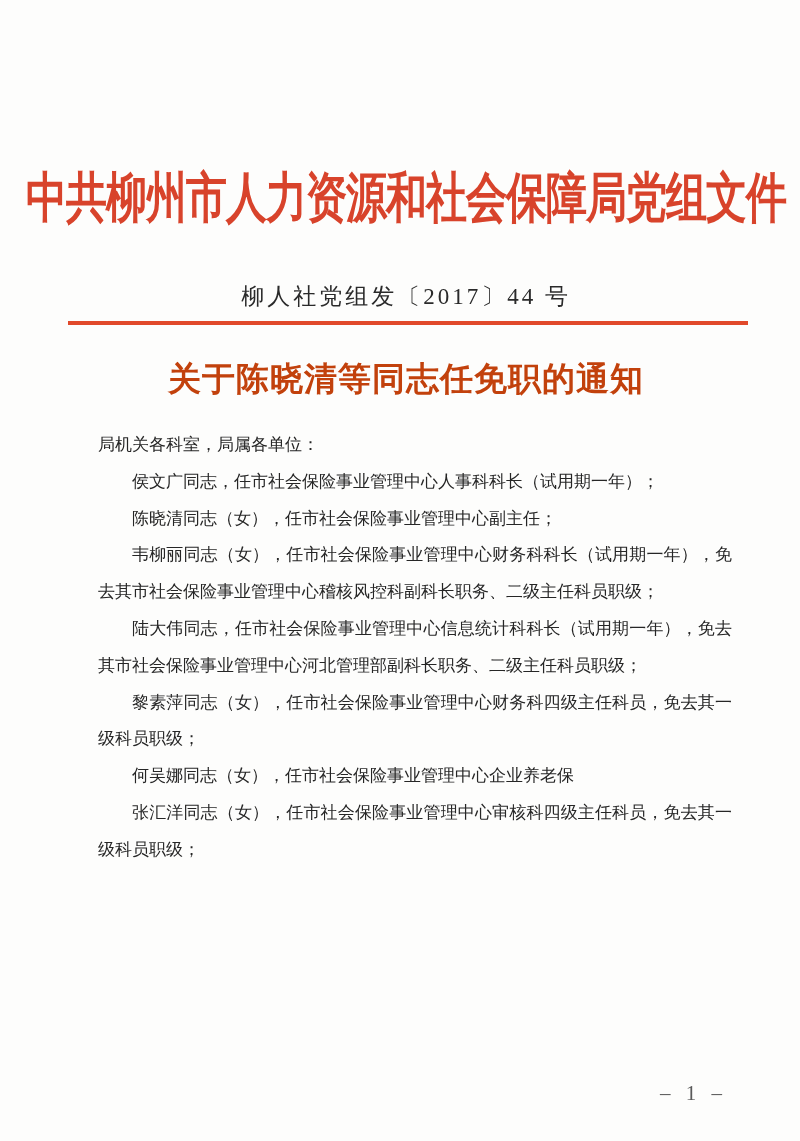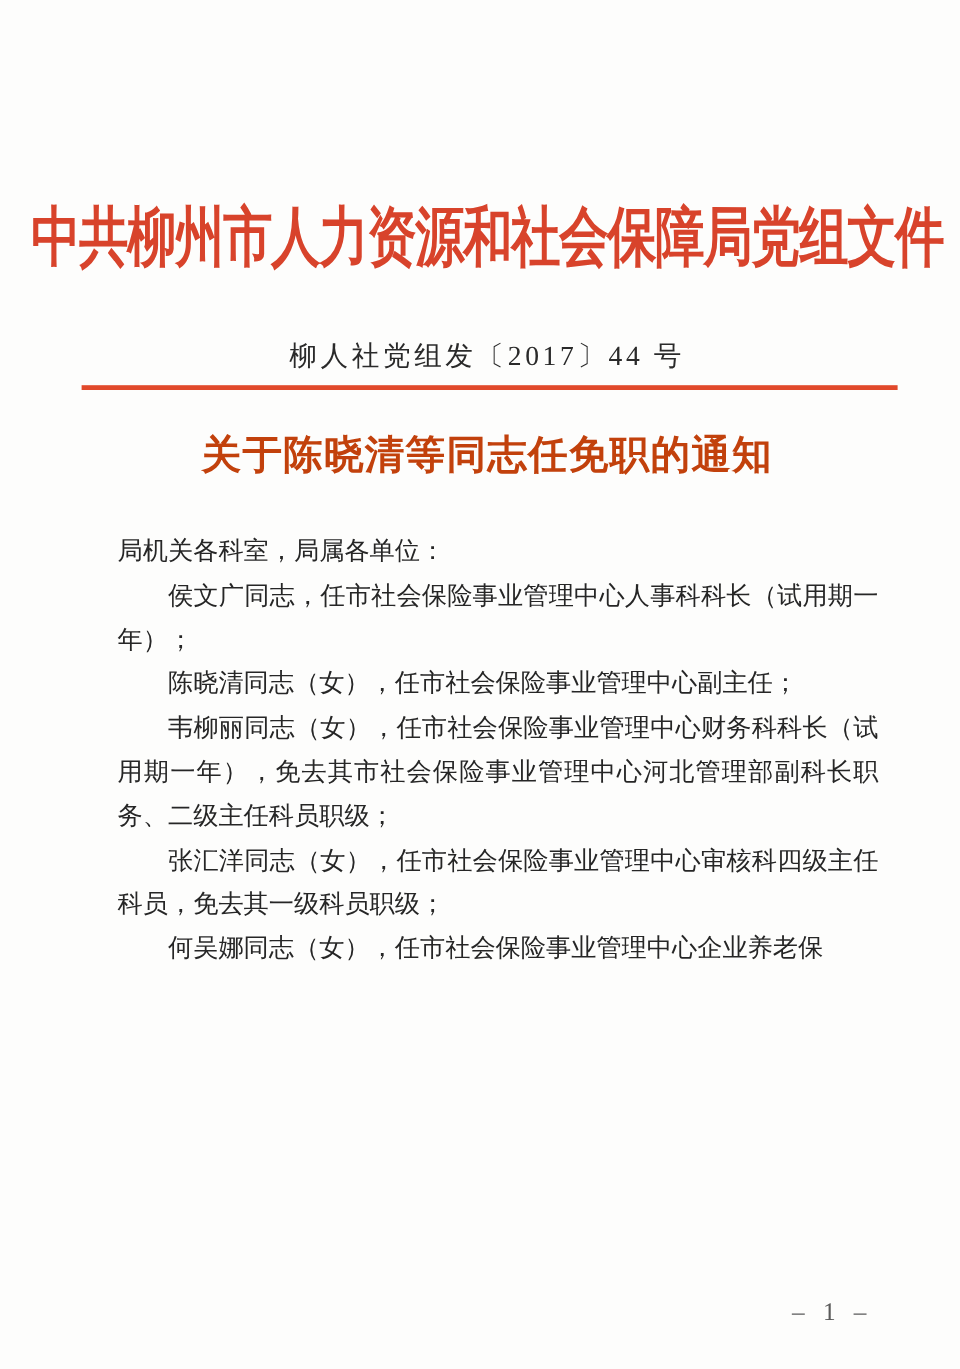"局机关各科室，局属各单位：" .body-text { font-size: 21px -> 17px; top: 441px -> 427px }
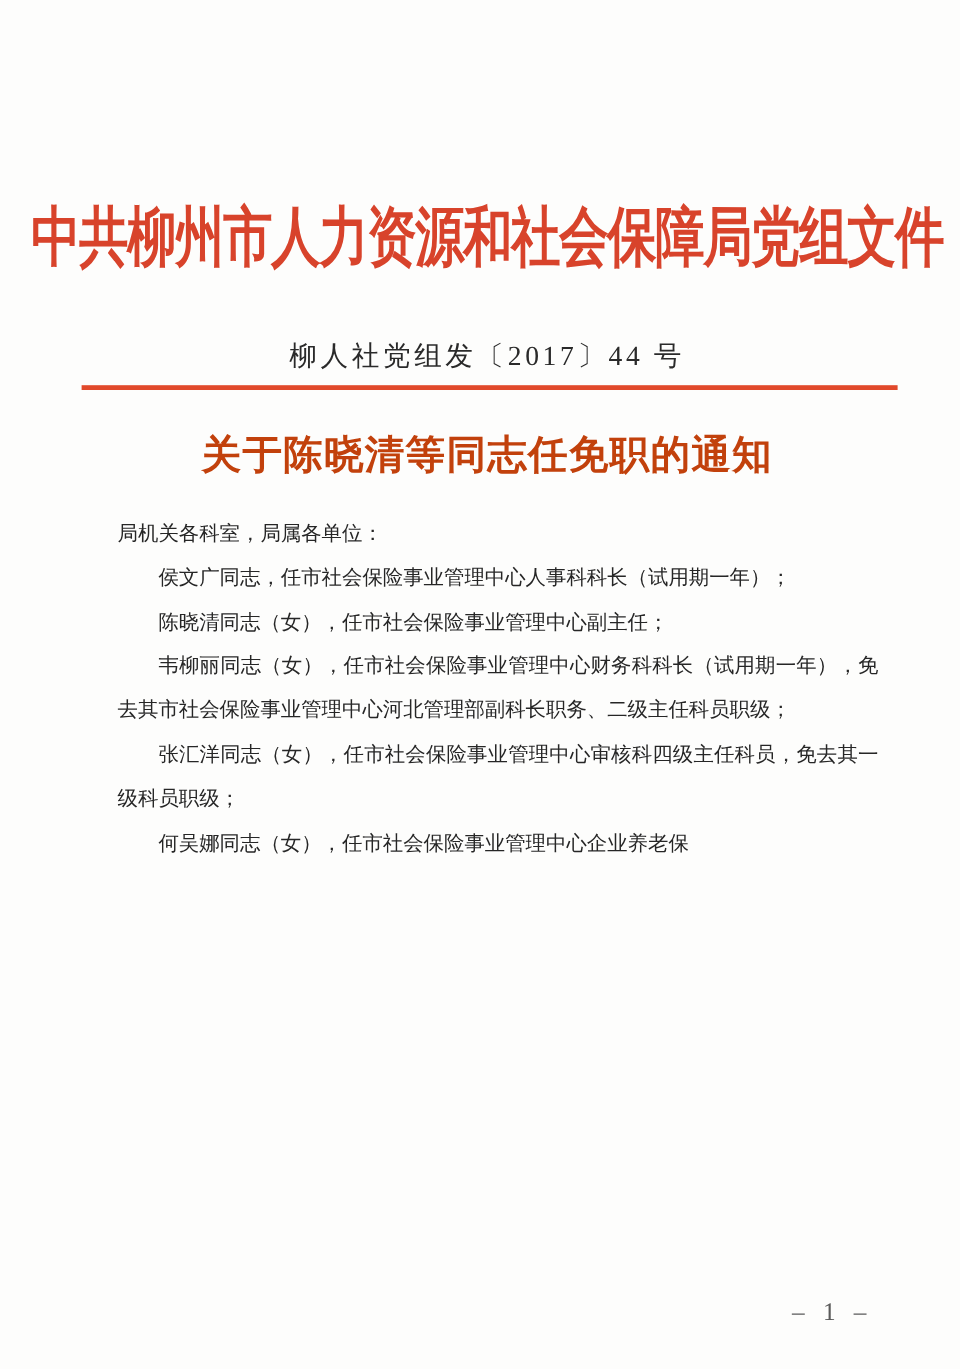"韦柳丽同志（女），任市社会保险事业管理中心财务科科长（试用期一年），免去其市社会" p { text: 河北管理部 -> 稽核风控科 }
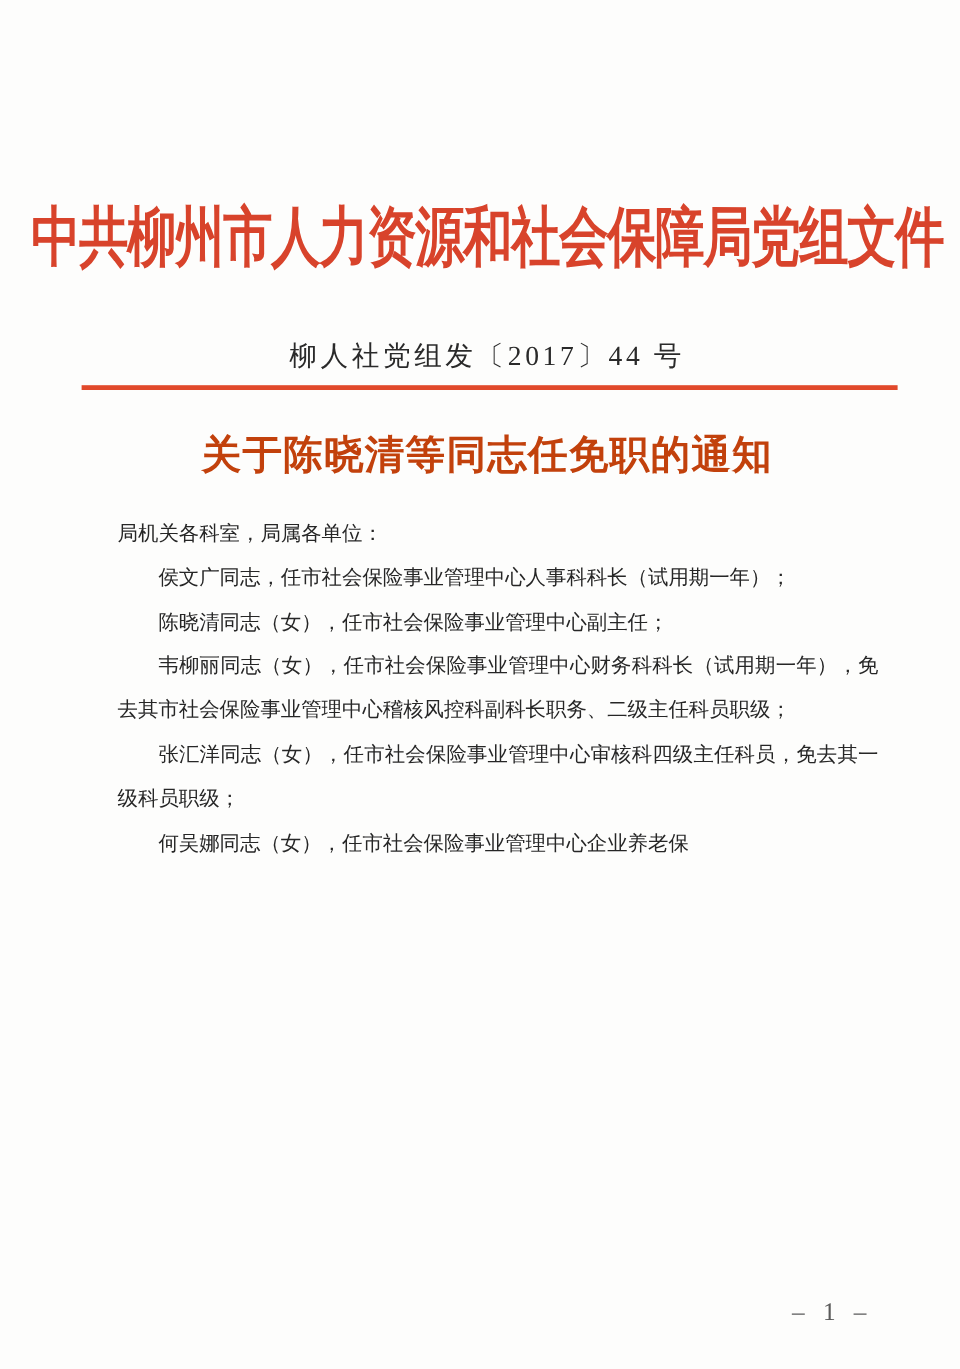"陆大伟同志，任市社会保险事业管理中心信息统计科科长（试用期一年），免去其市社会保" p { html: none -> <p>陆大伟同志，任市社会保险事业管理中心信息统计科科长（试用期一年），免去其市社会保险事业管理中心河北管理部副科长职务、二级主任科员职级；</p> }
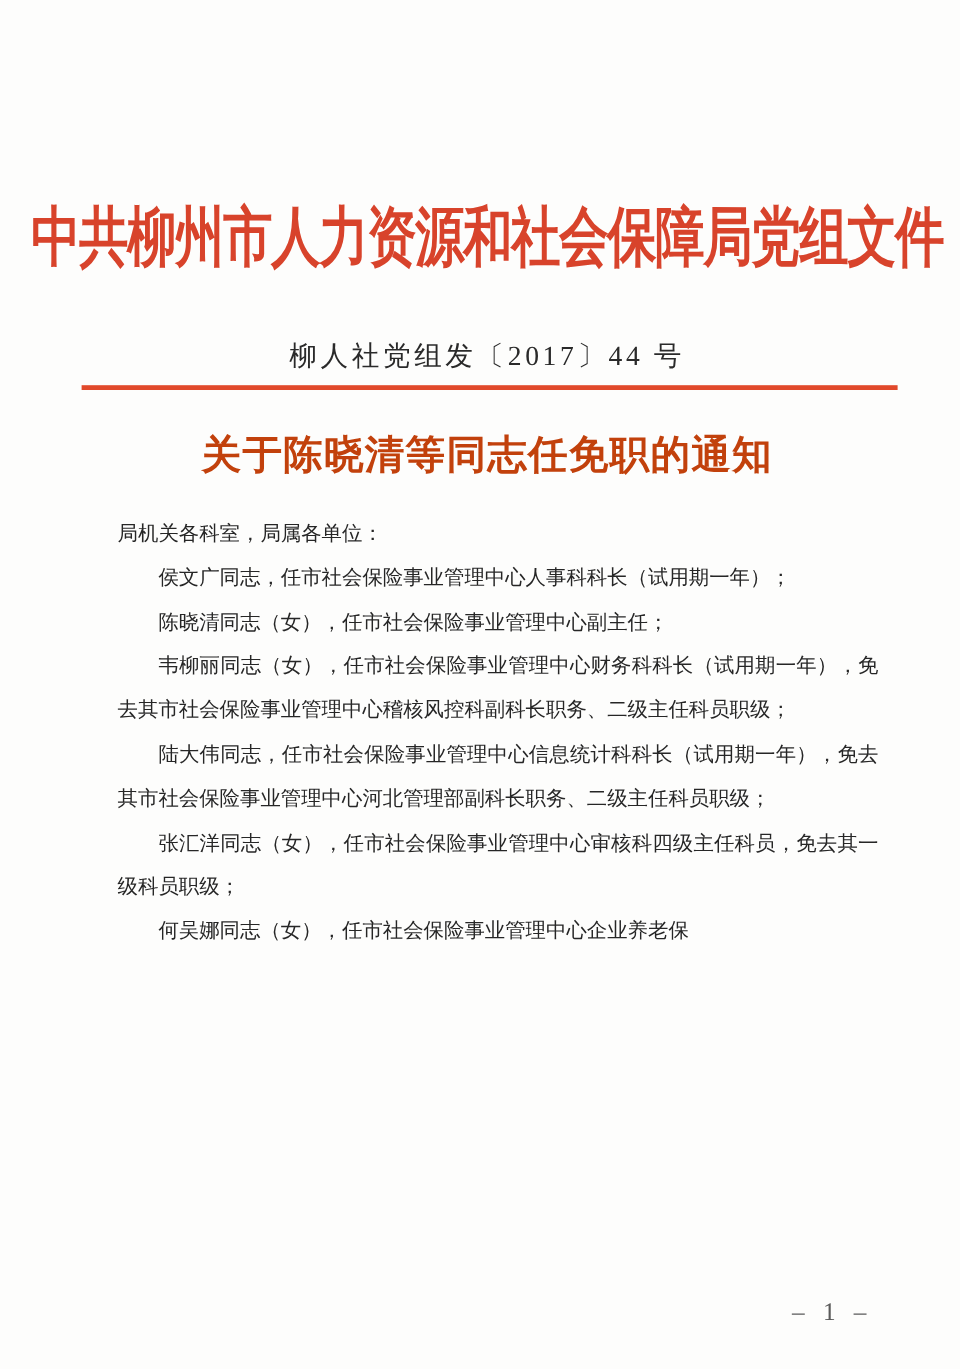"黎素萍同志（女），任市社会保险事业管理中心财务科四级主任科员，免去其一级科员职级" p { html: none -> <p>黎素萍同志（女），任市社会保险事业管理中心财务科四级主任科员，免去其一级科员职级；</p> }
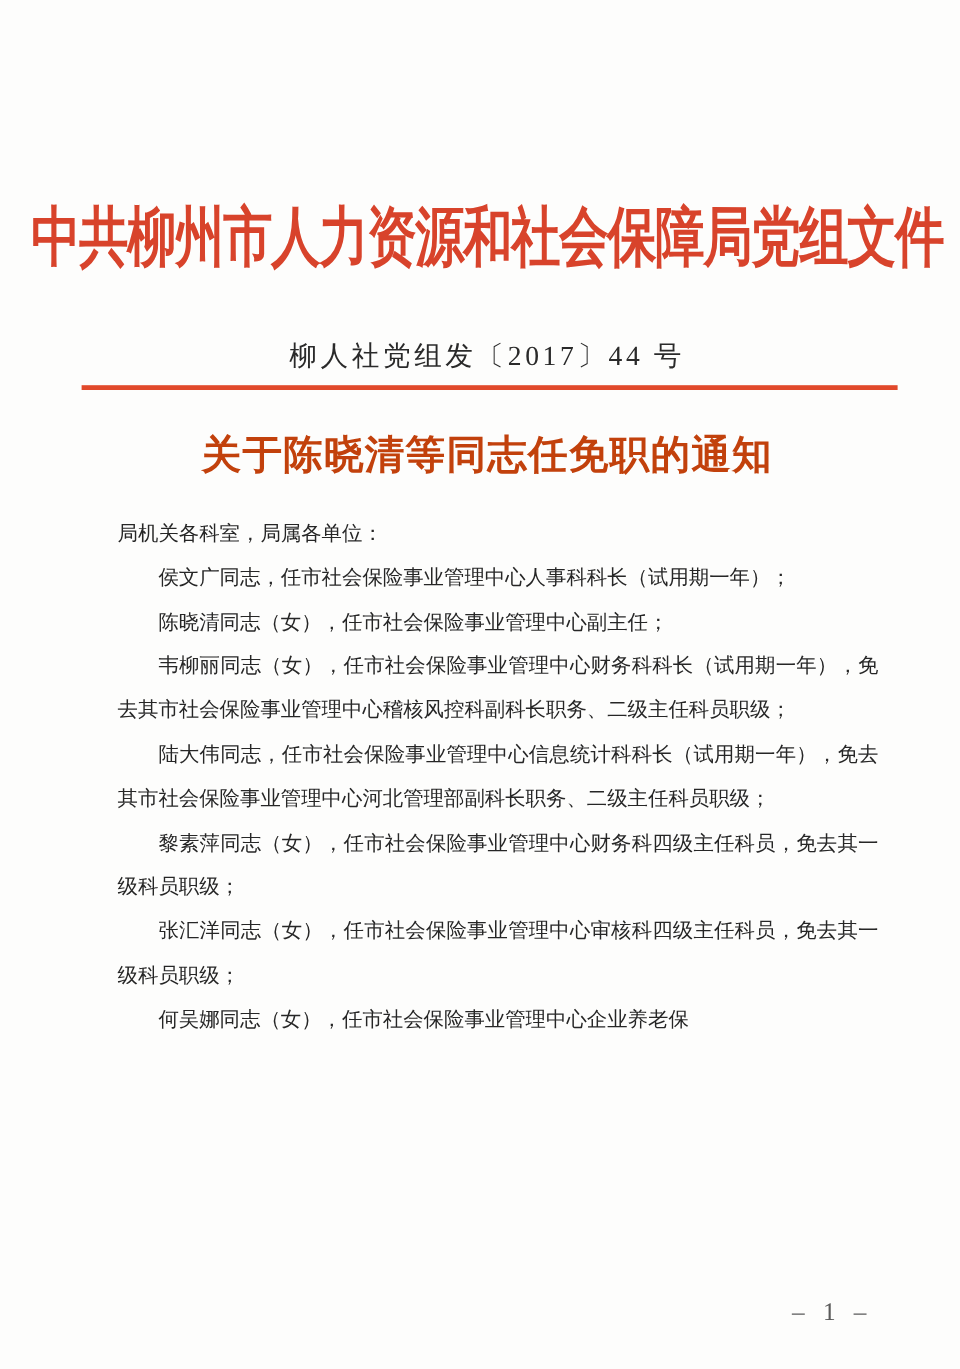"张汇洋同志（女），任市社会保险事业管理中心审核科四级主任科员，免去其一级科员职级" p { order: before "何吴娜同志（女），任市社会保险事业管理中心企业养老保" -> after "何吴娜同志（女），任市社会保险事业管理中心企业养老保" }
